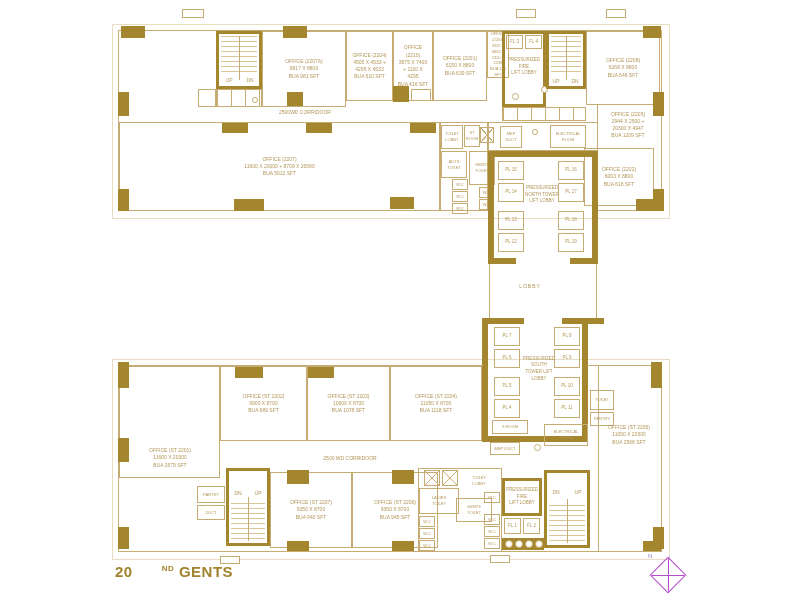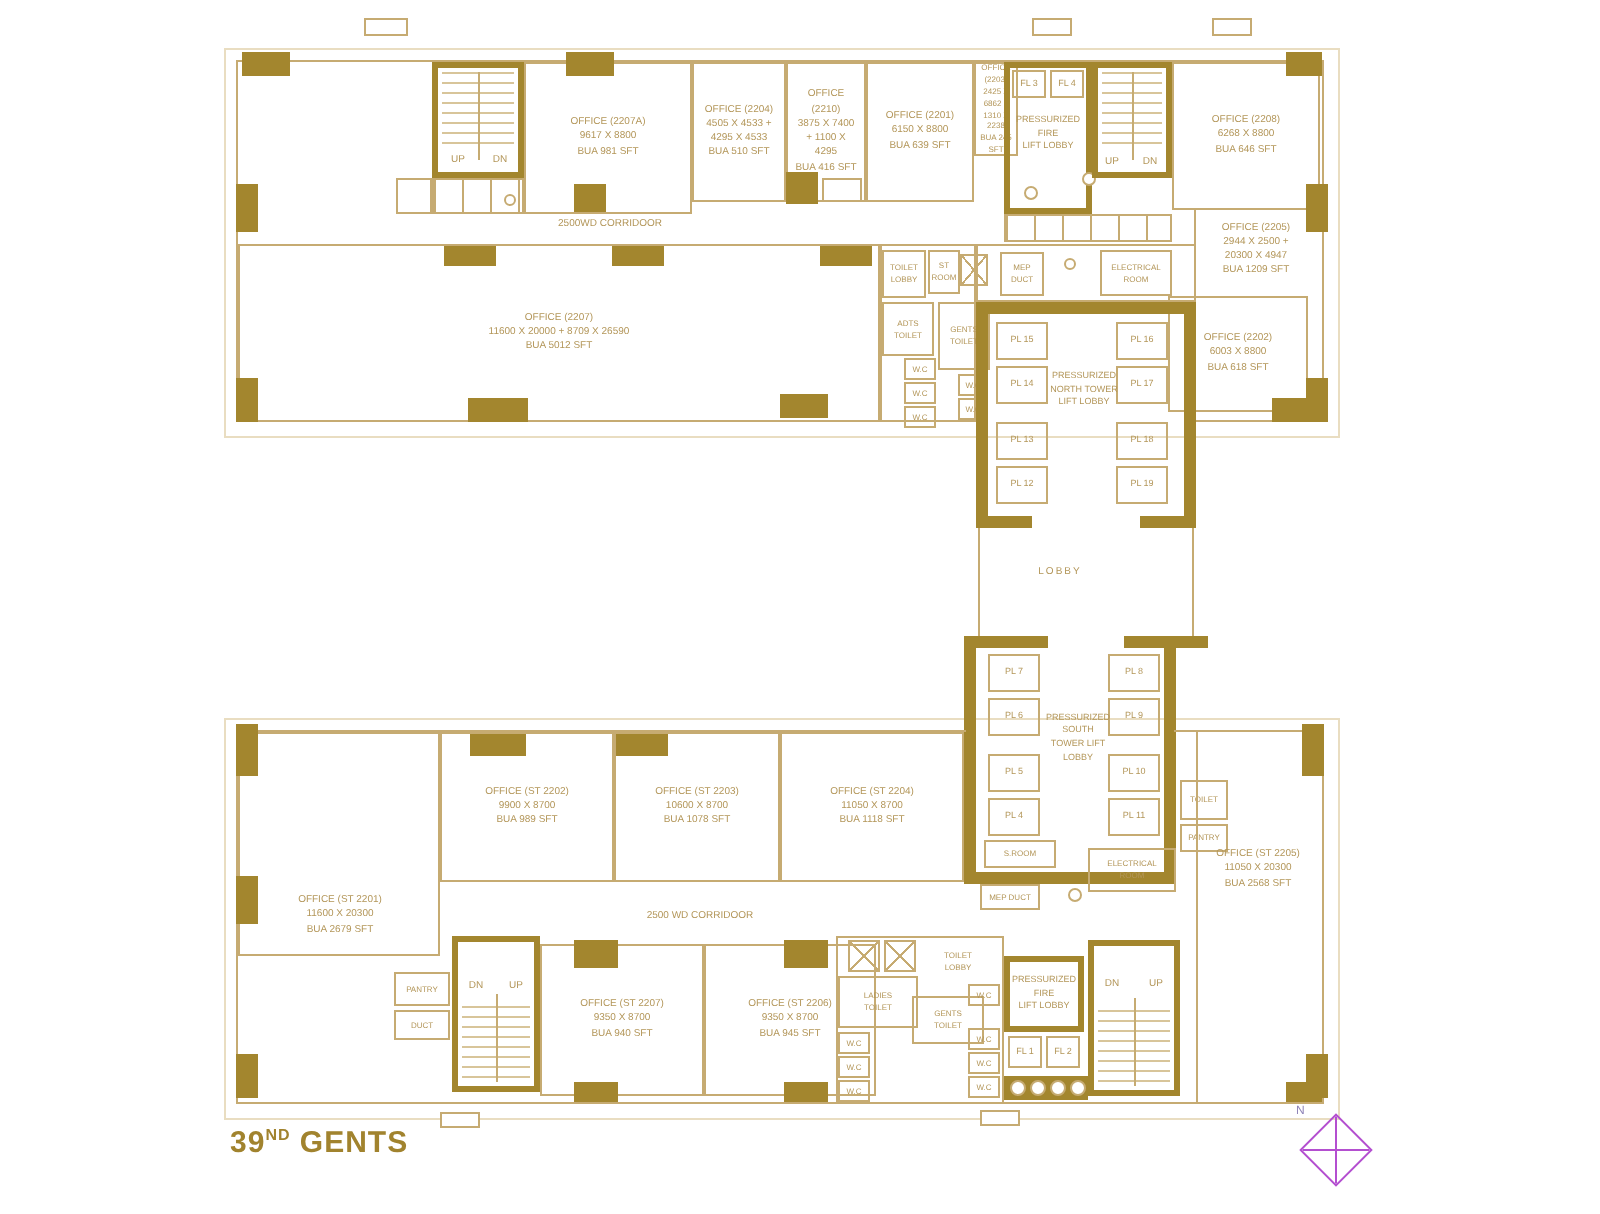"39" span { text: 39 -> 20 }
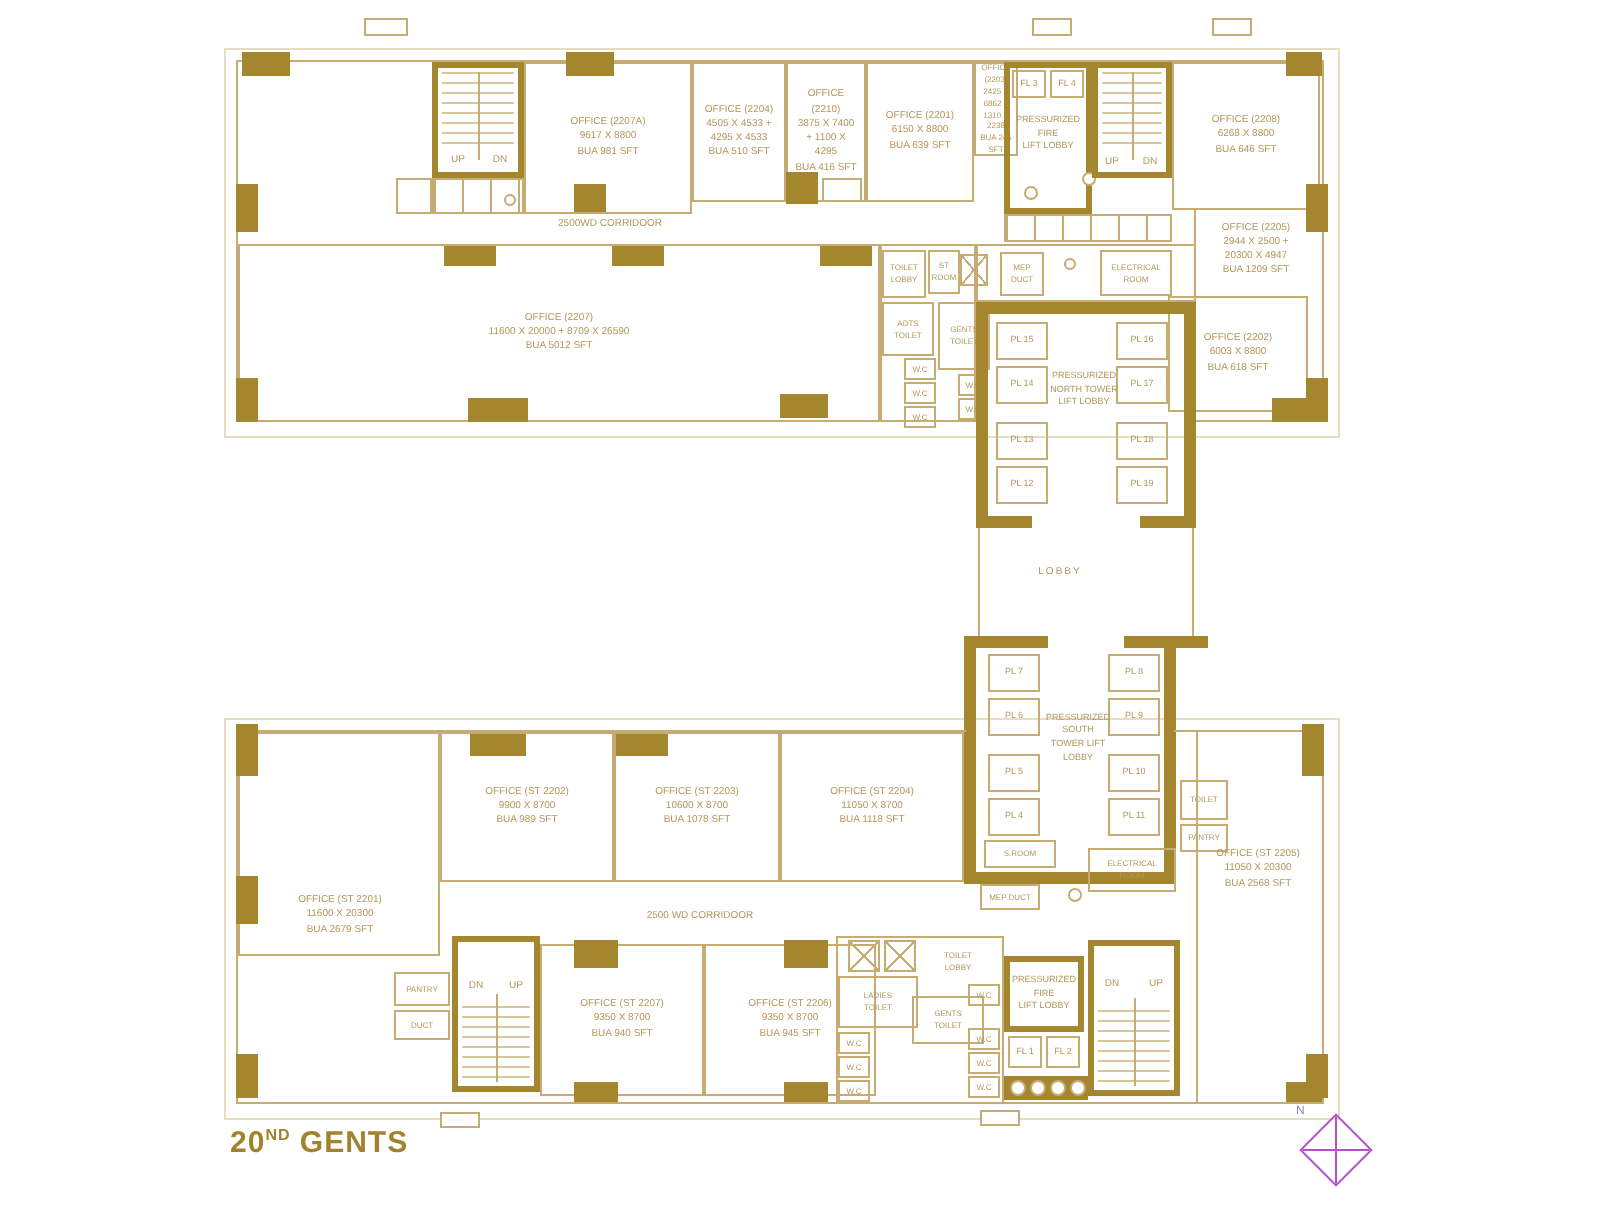"ND" .title sup { margin-left: none -> 29px }
